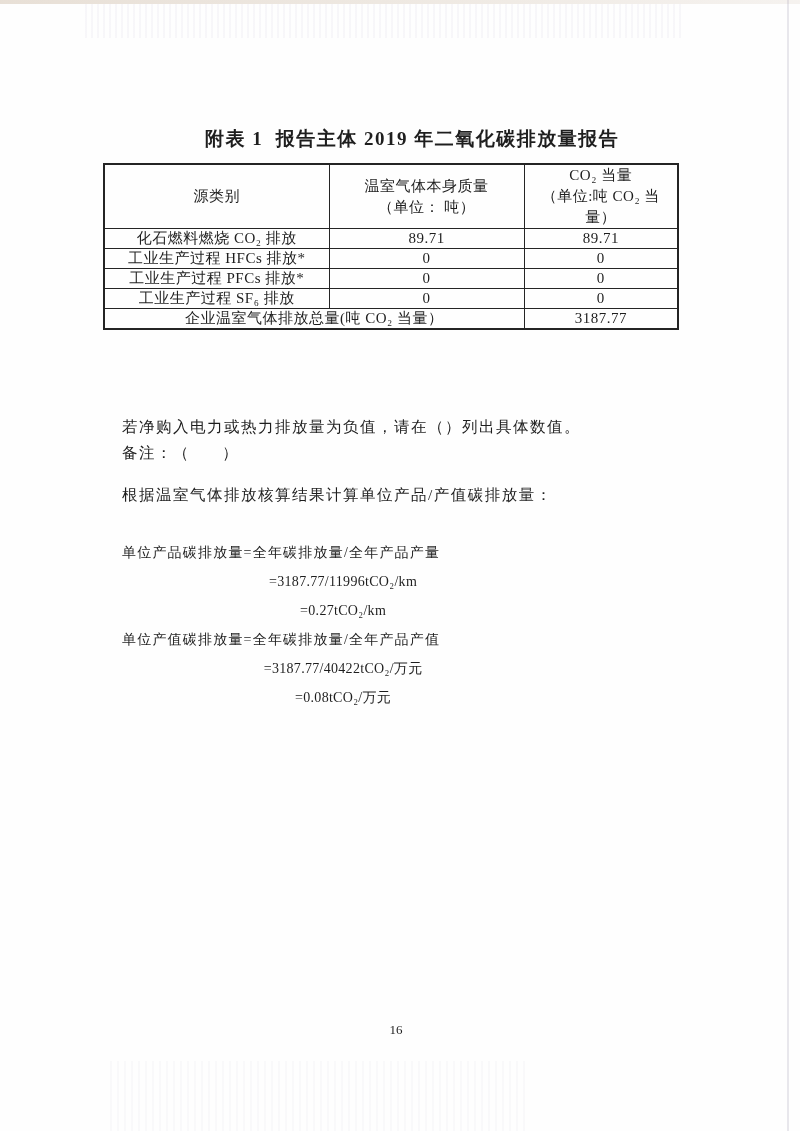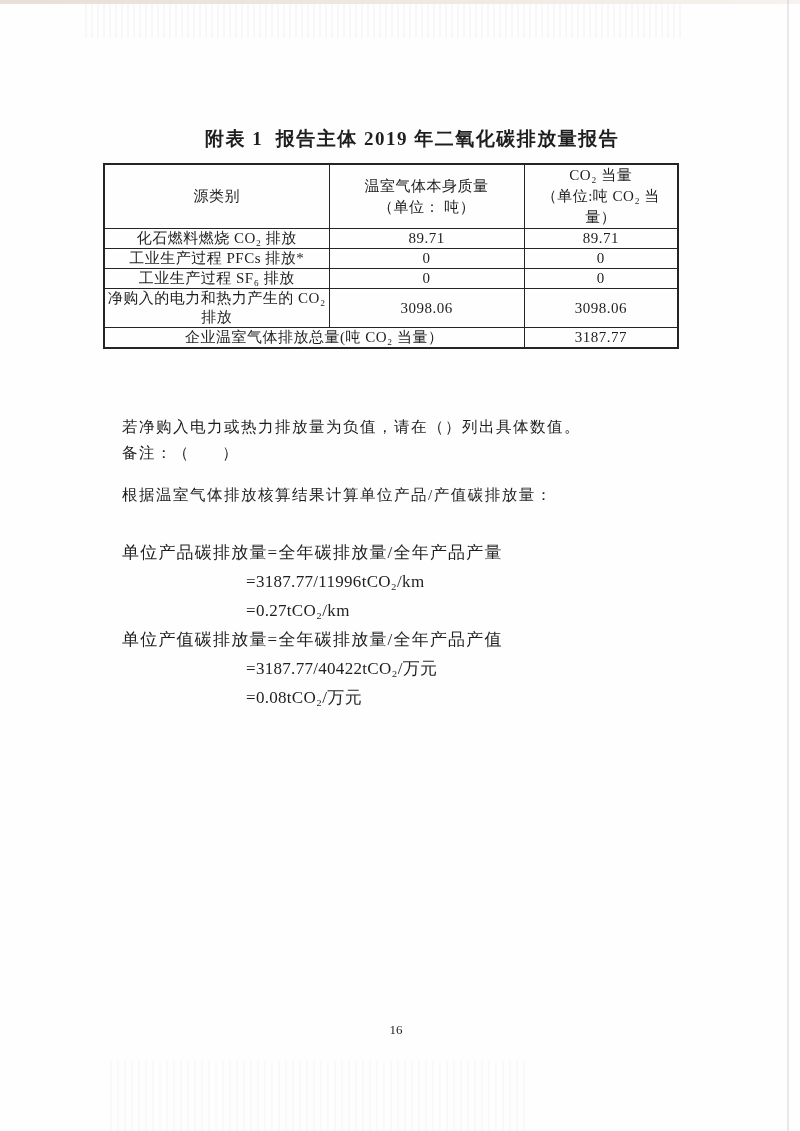"工业生产过程 HFCs 排放*" tr { html: none -> <tr> <td>工业生产过程 HFCs 排放*</td> <td>0</td> <td>0</td> </tr> }
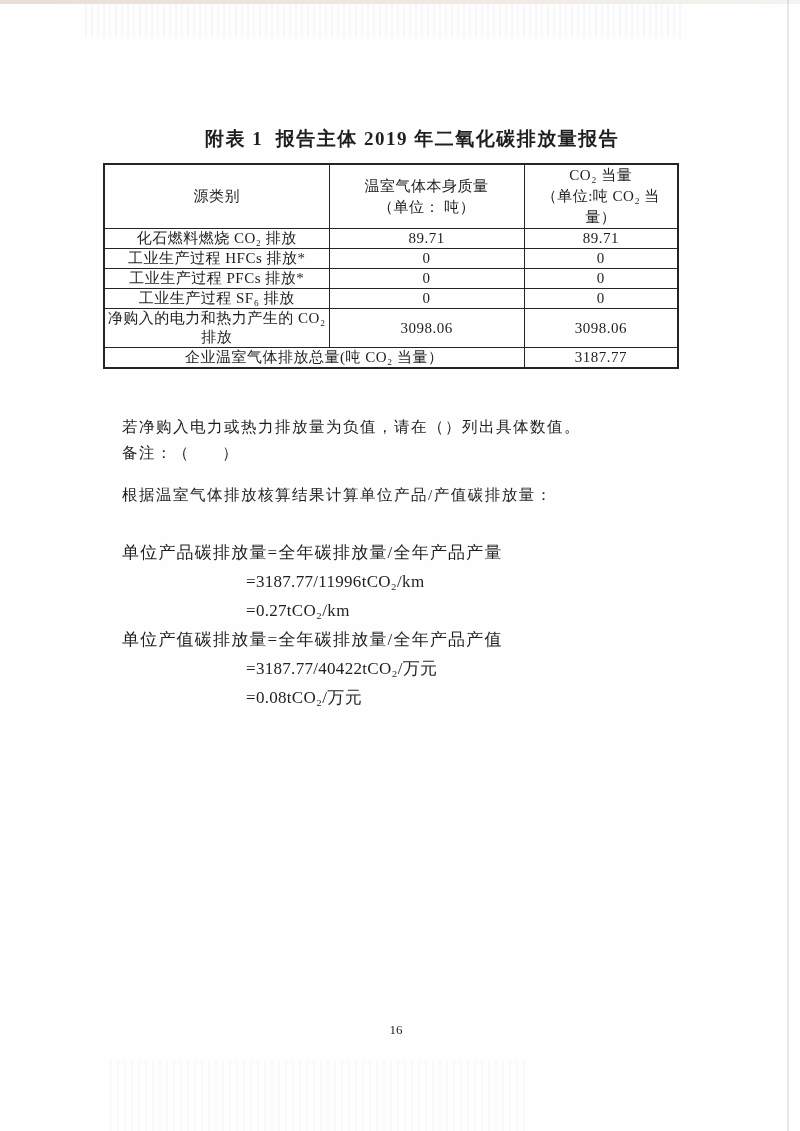"净购入的电力和热力产生的 CO₂ 排放" tr { html: <tr> <td>净购入的电力和热力产生的 CO₂ 排放</td> <td>3098.06</td> <td>3098.06</td> </tr> -> none }
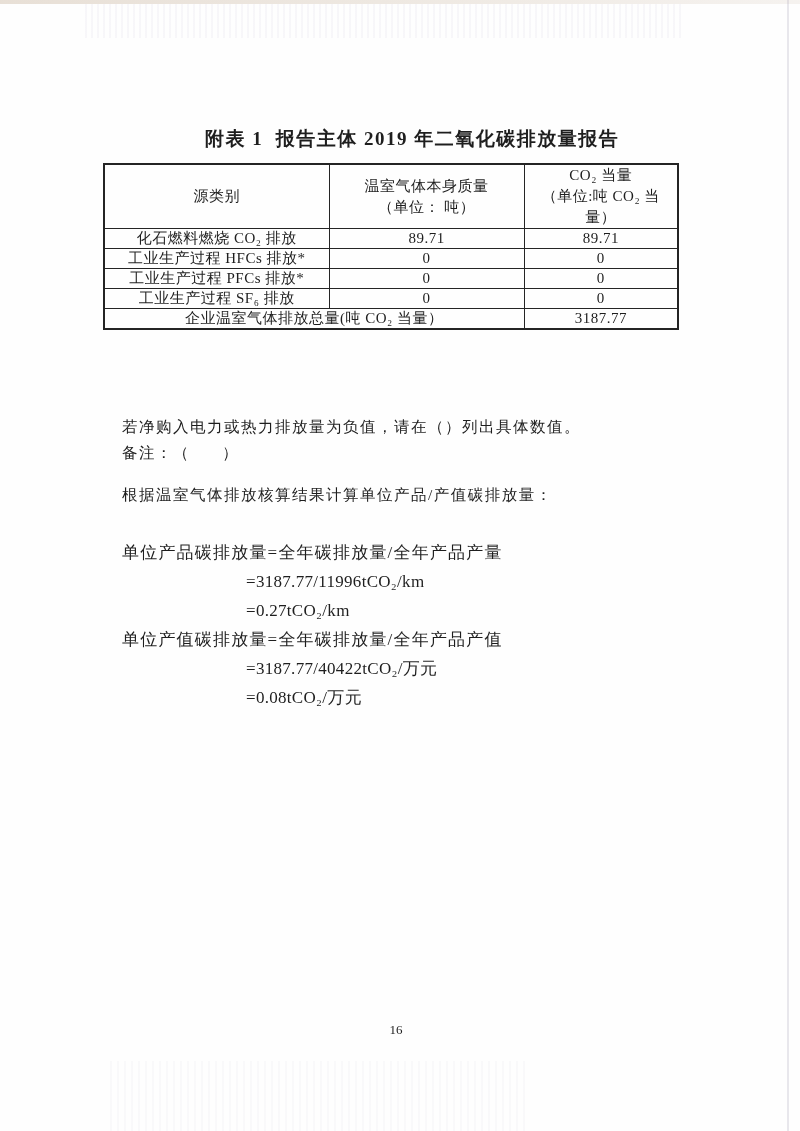"单位产品碳排放量=全年碳排放量/全年产品产量" .calc { font-size: 17px -> 14px; text-align: none -> center }
